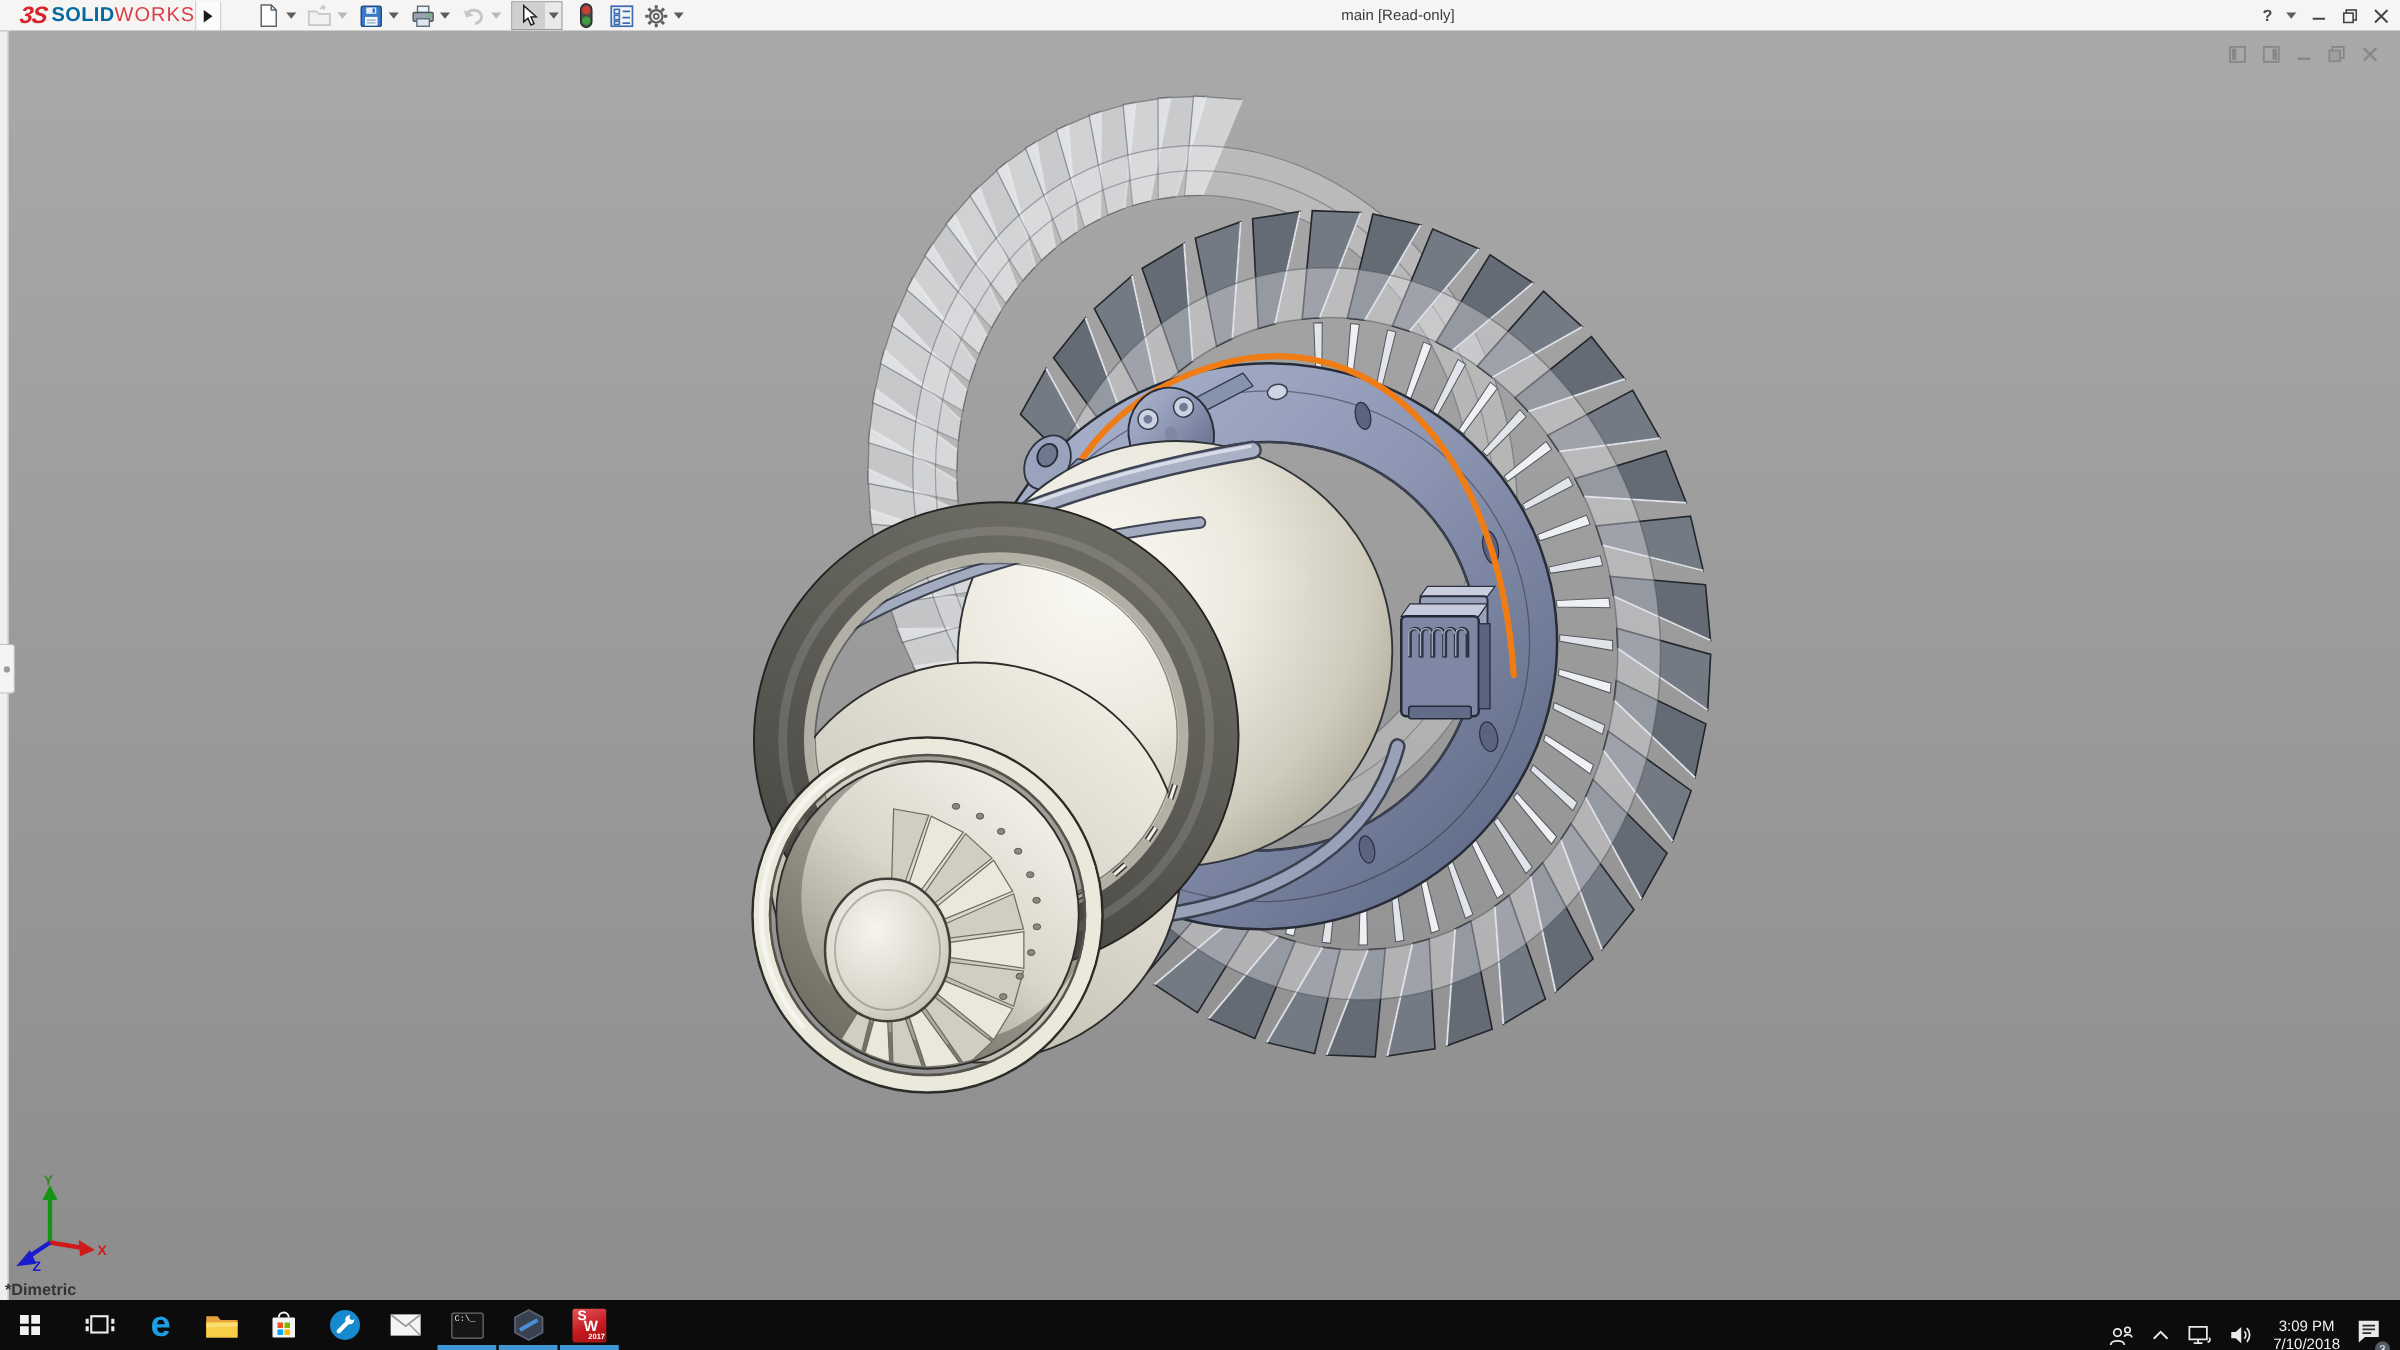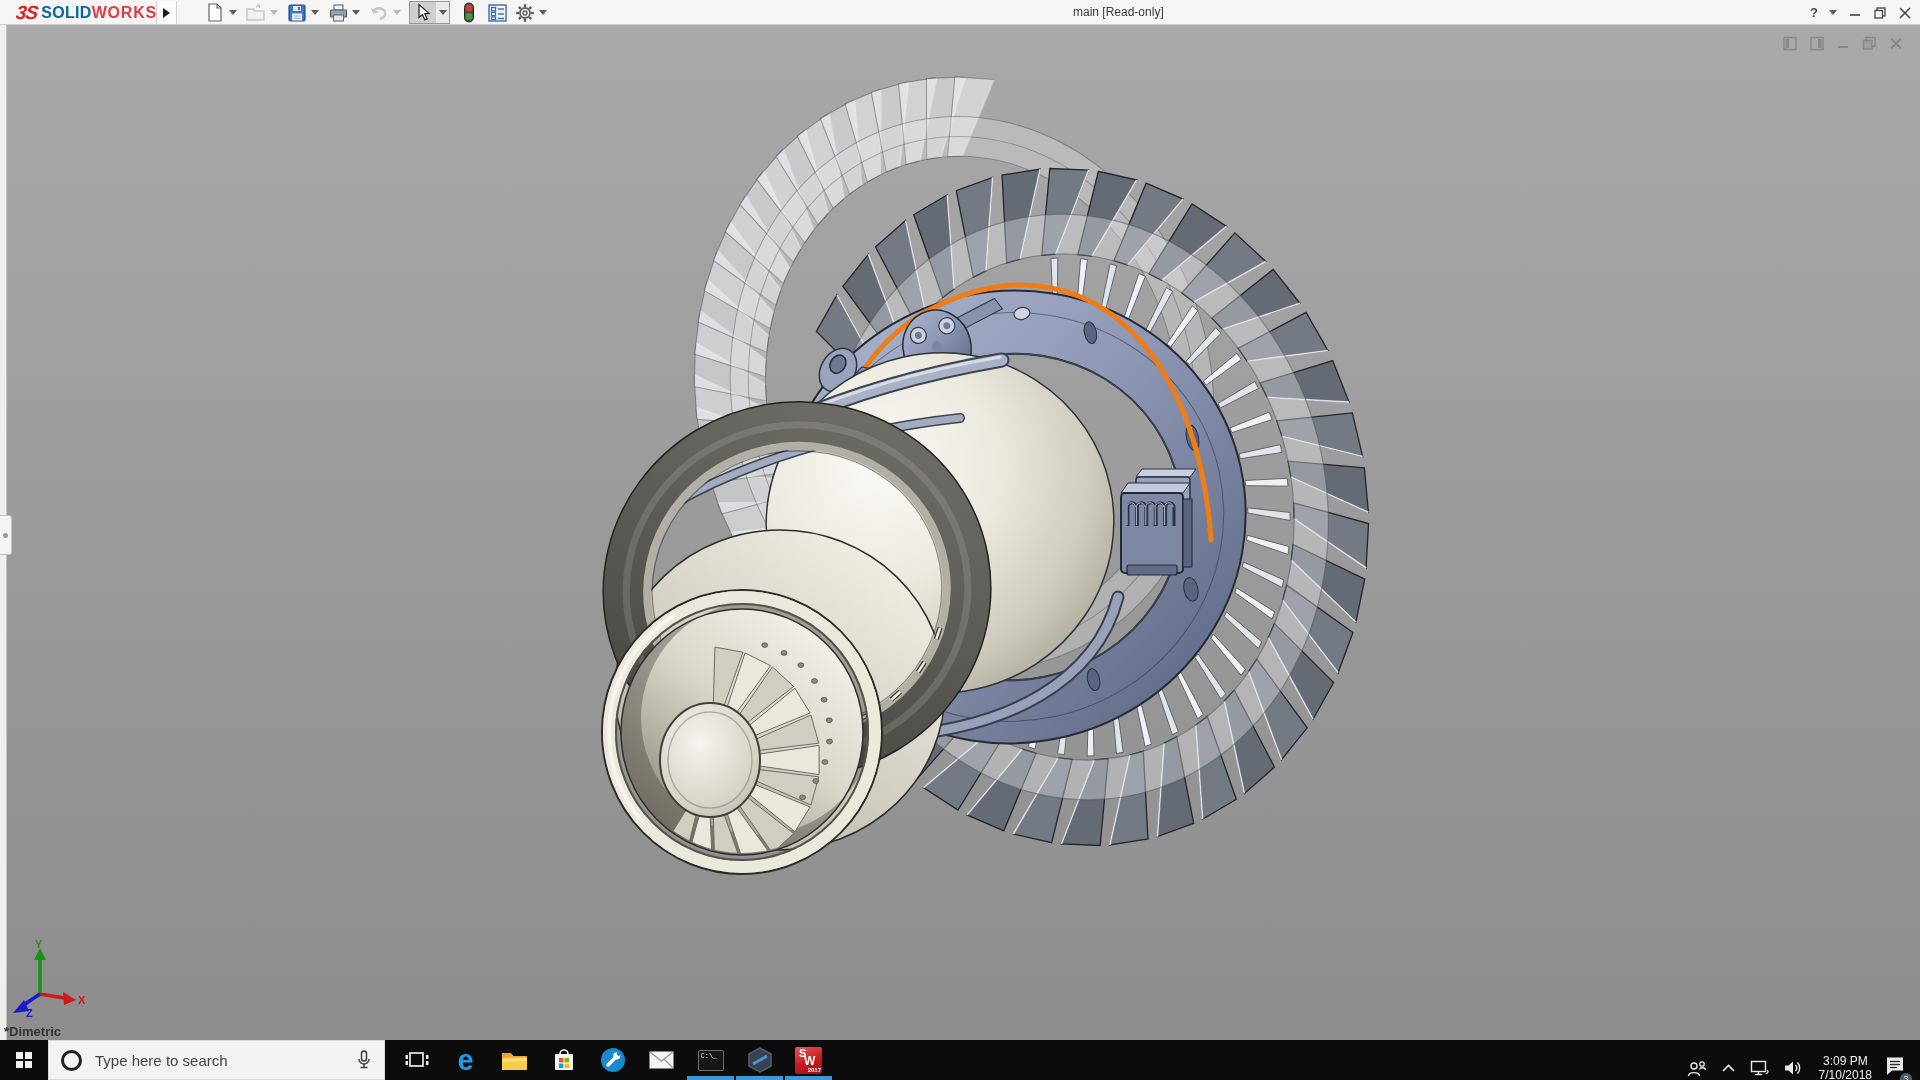"WORKS" .brand-works { font-weight: 700 -> 400 }
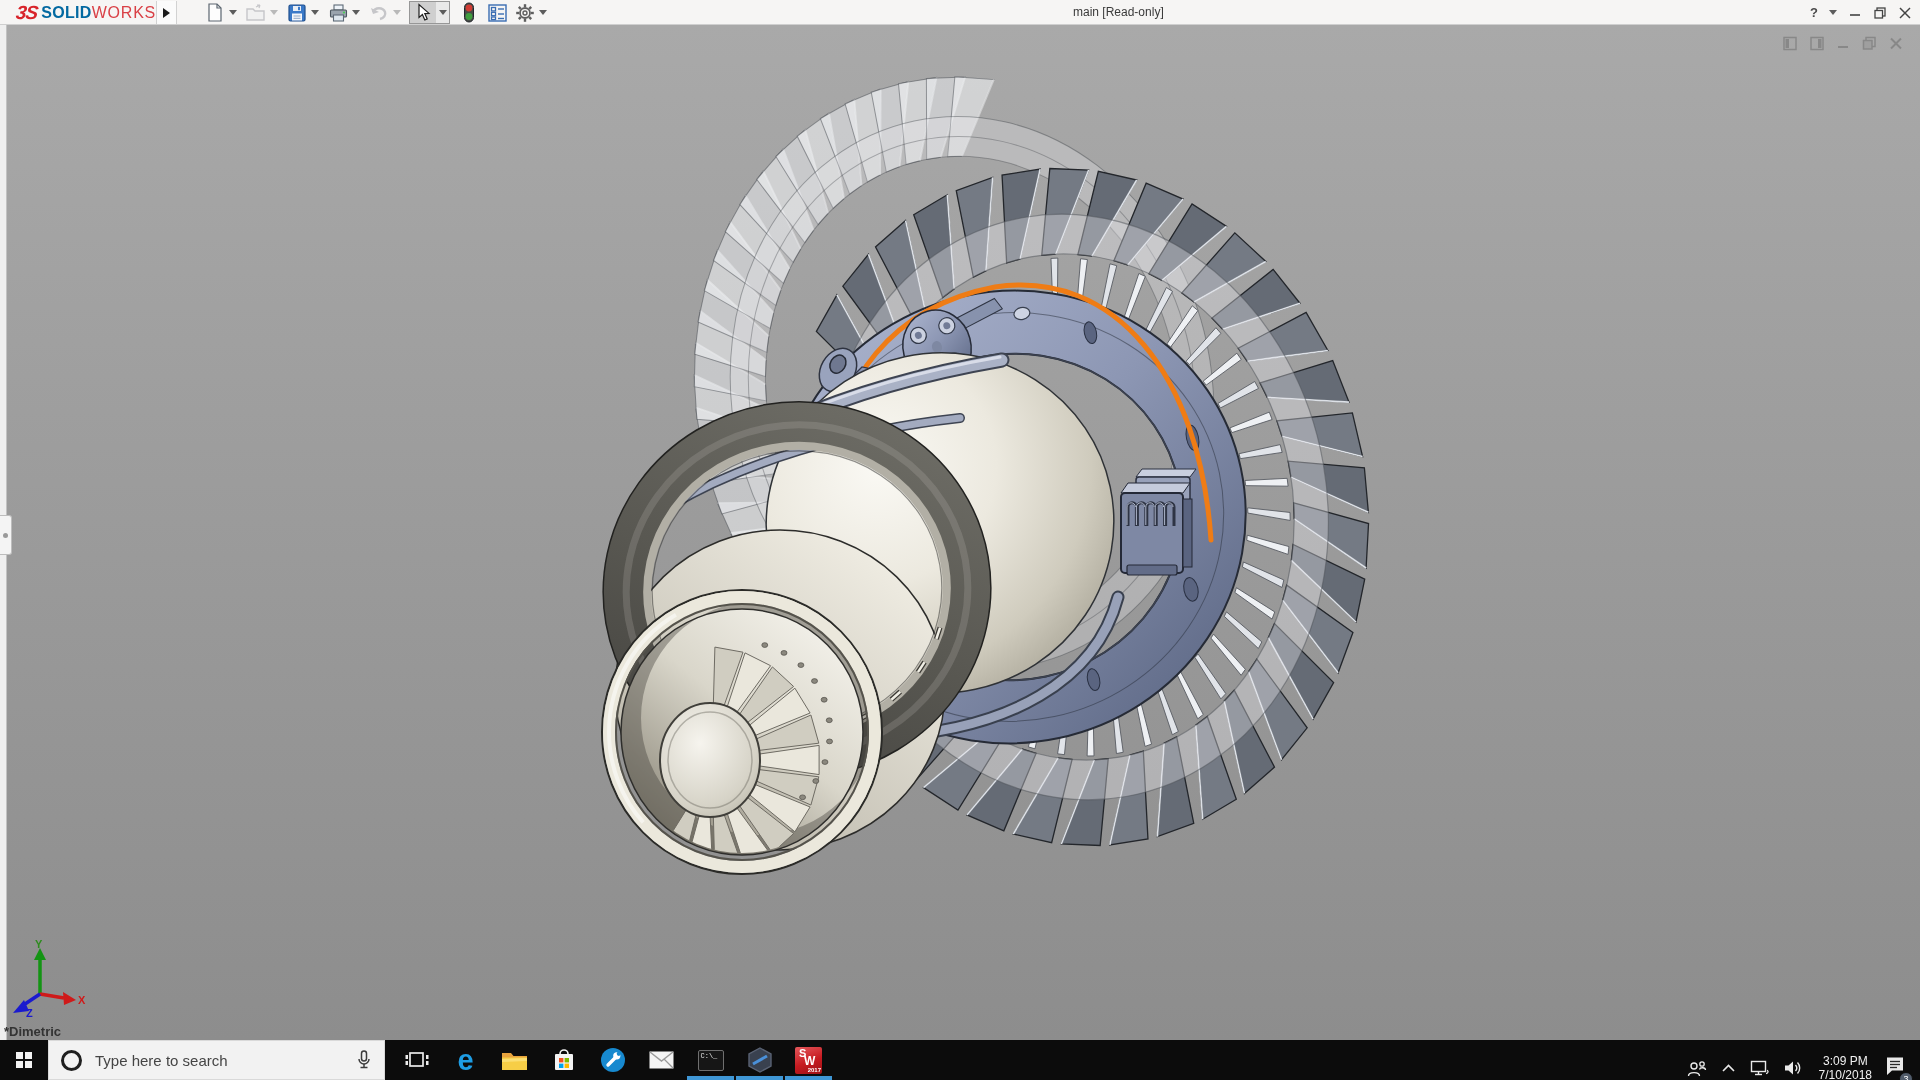"Type here to search" div.searchbox { html: <div> <div></div> <div>Type here to search</div> <svg> <rect></rect> <path></path> <line></line> <line></line> </svg> </div> -> none }
